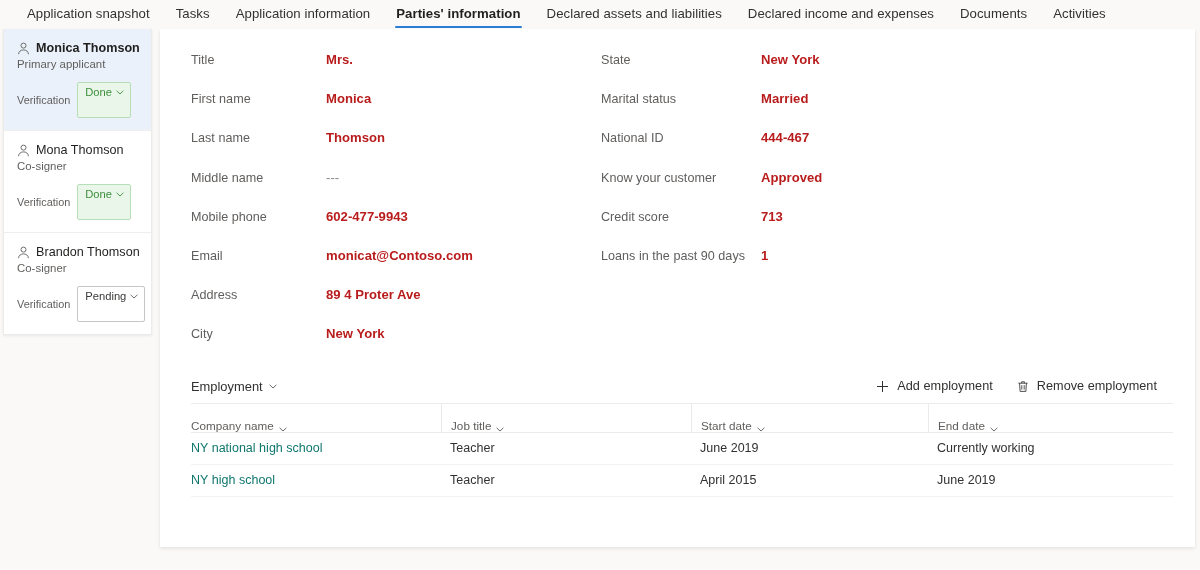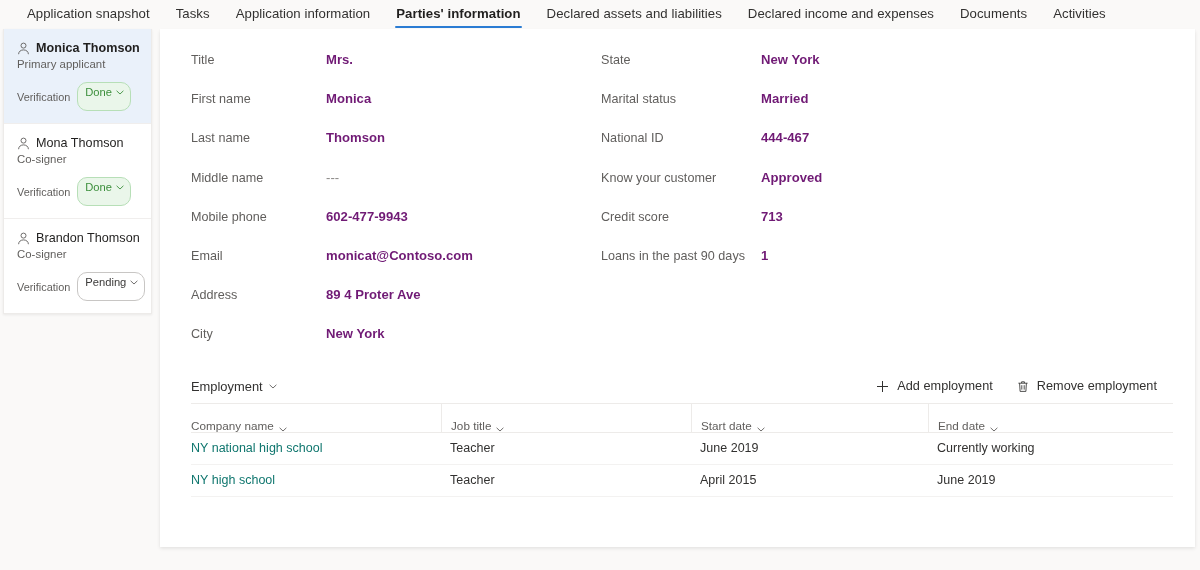"Mrs." .f-value { color: #701a75 -> #b91c1c }
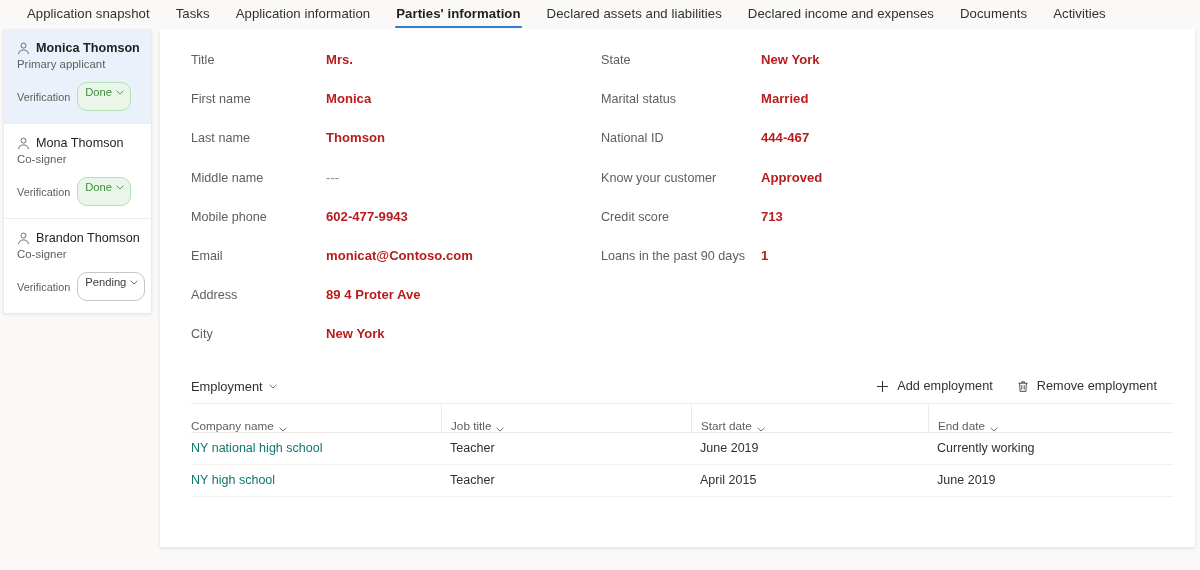"Done" .badge { border-radius: 10px -> 2px; padding: 2px 6px 11px 7px -> 2px 6px 18px 7px }
